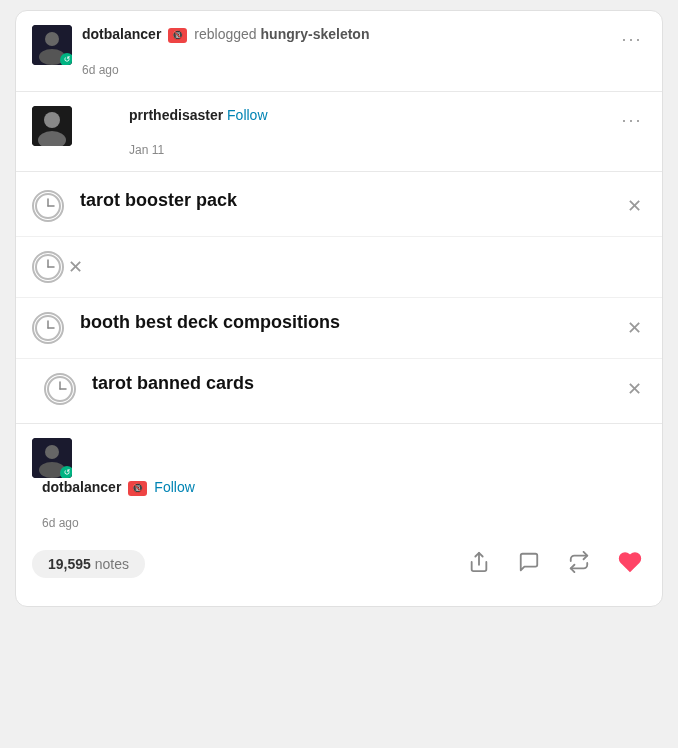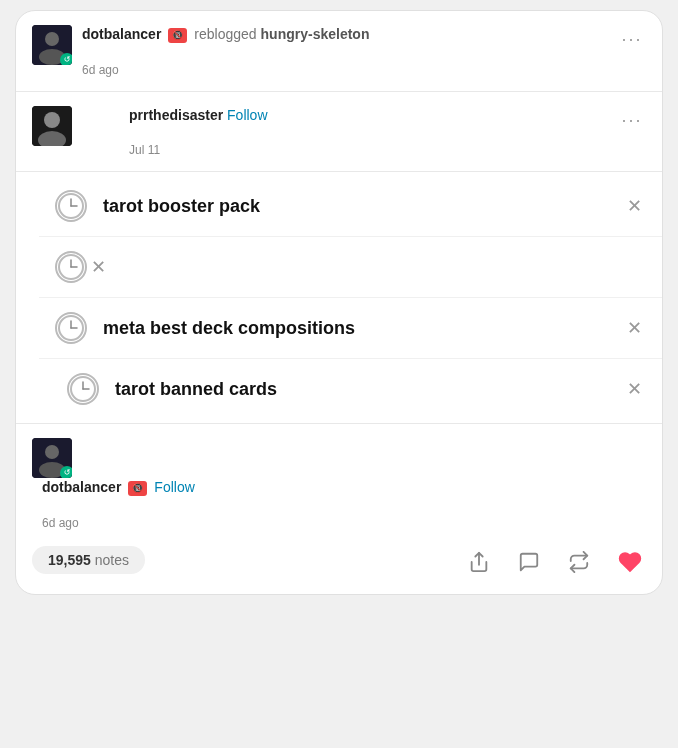"dotbalancer 🔞 reblogged hungry-skeleton" .card { border-radius: 20px -> 12px }
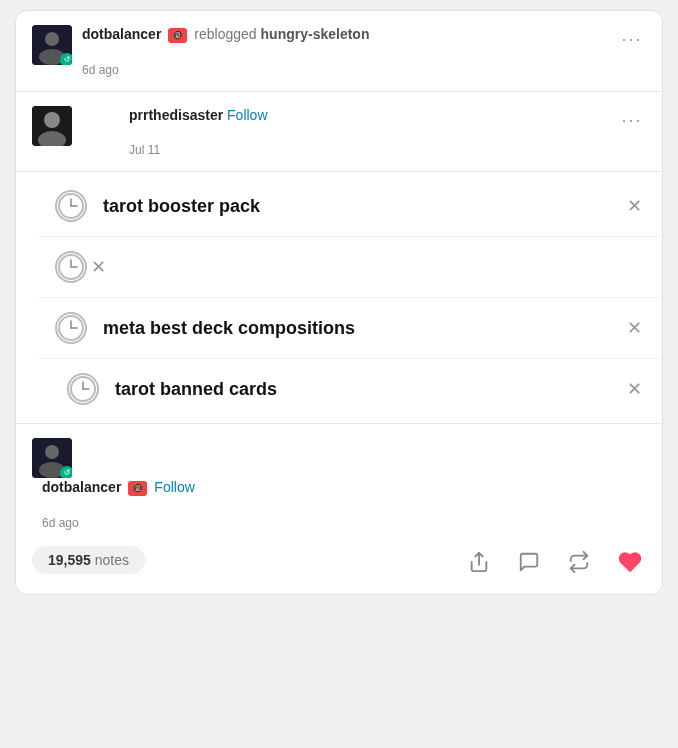"Jul 11" div.timestamp { text: Jul -> Jan }
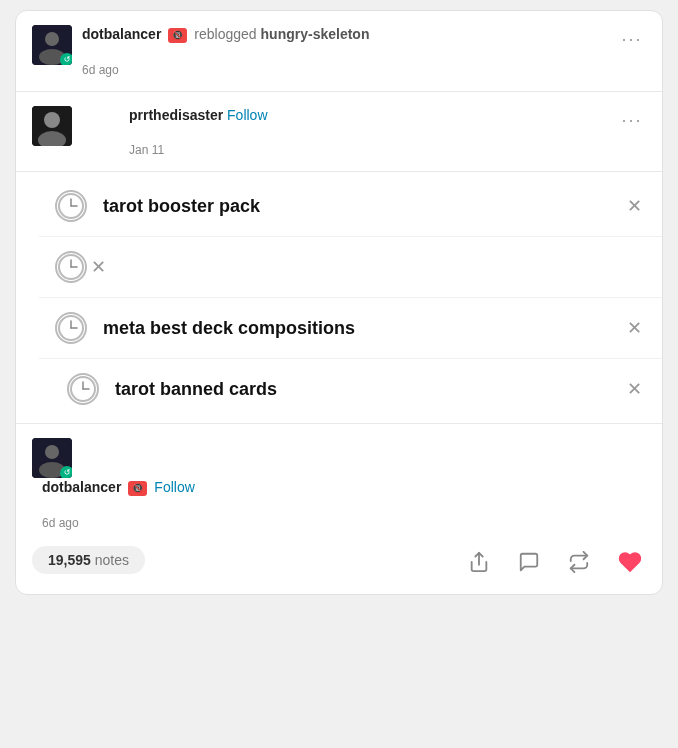"tarot booster pack" .search-item { align-items: center -> none; margin-left: 23px -> none }
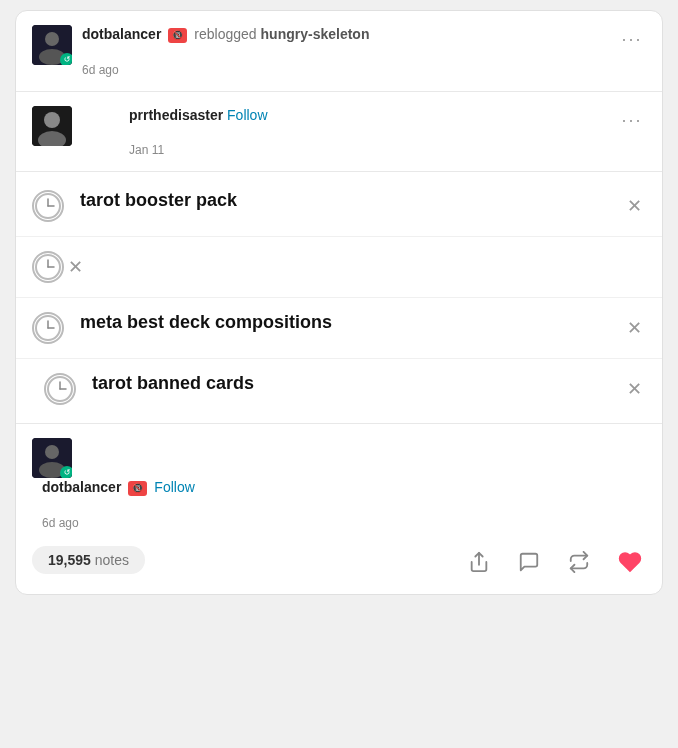"meta best deck compositions" span.search-text { text: meta -> booth }
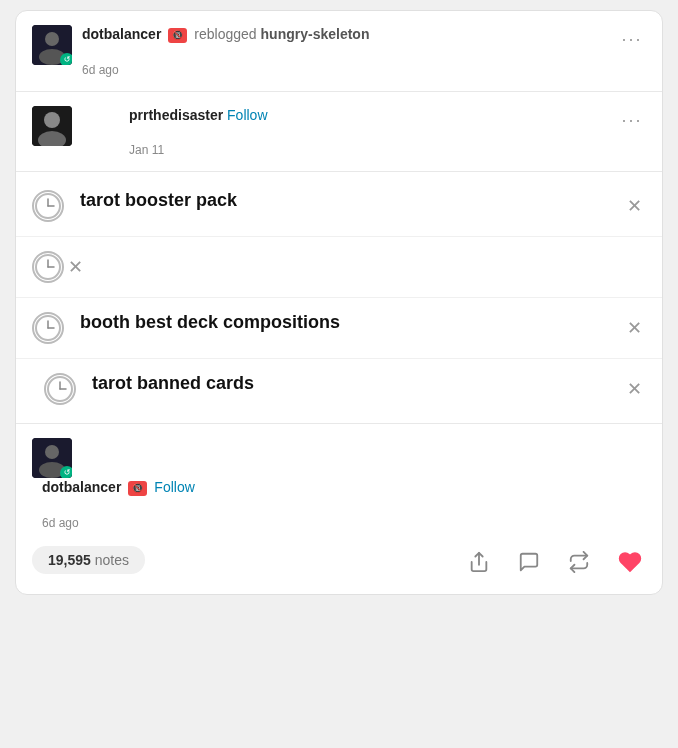"19,595 notes" .post-footer { align-items: flex-start -> flex-end; padding: 12px 16px 16px -> 12px 16px 28px }
